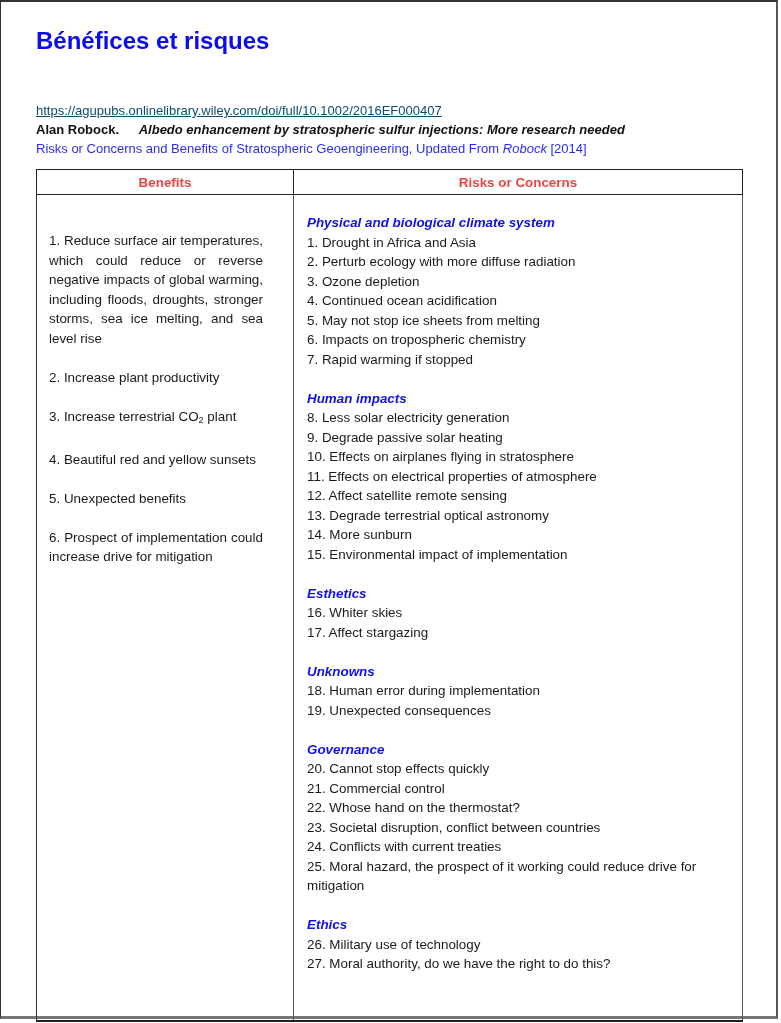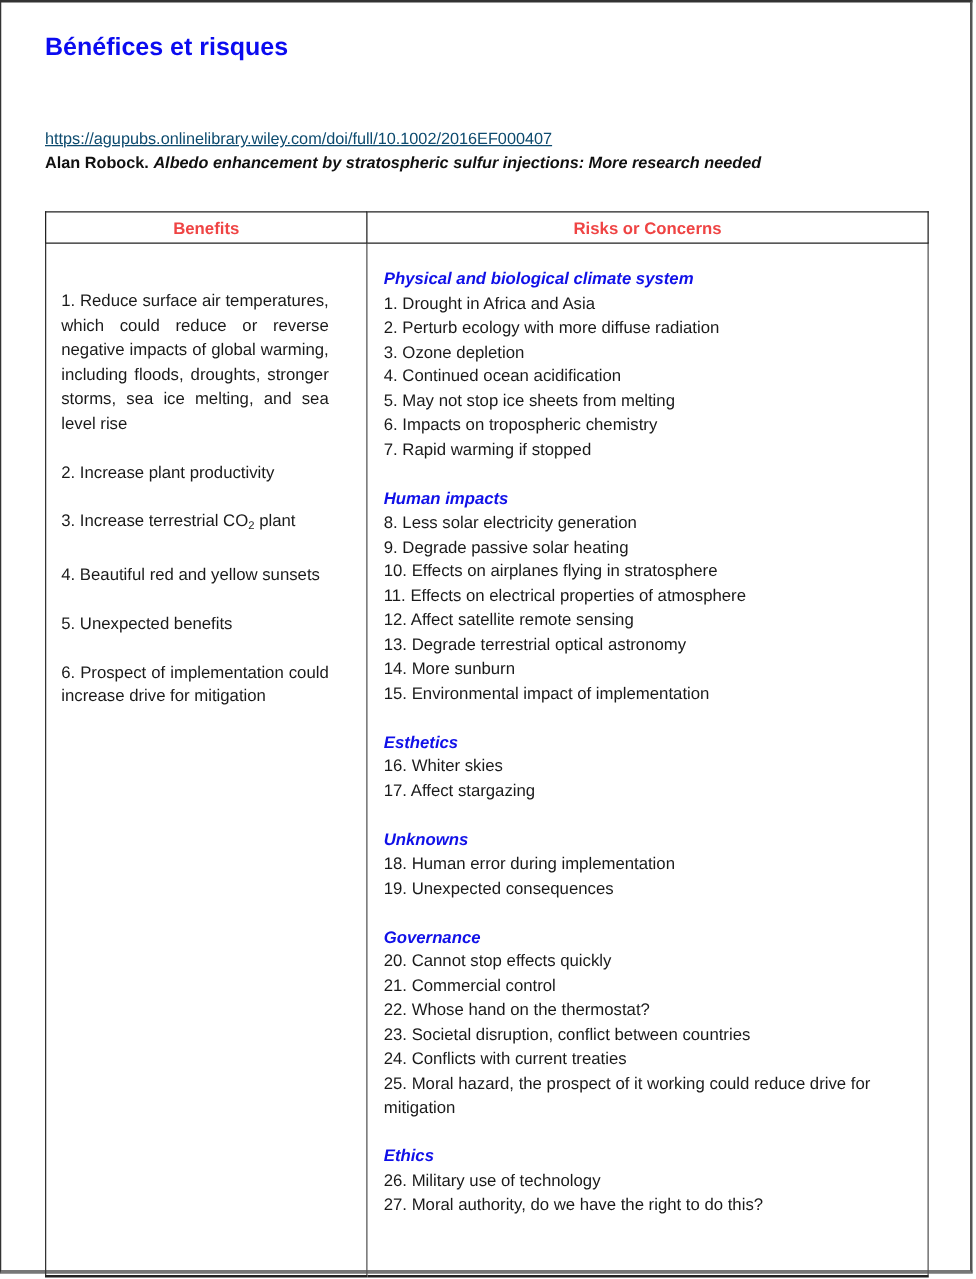"Bénéfices et risques" .title { font-size: 20px -> 24px }
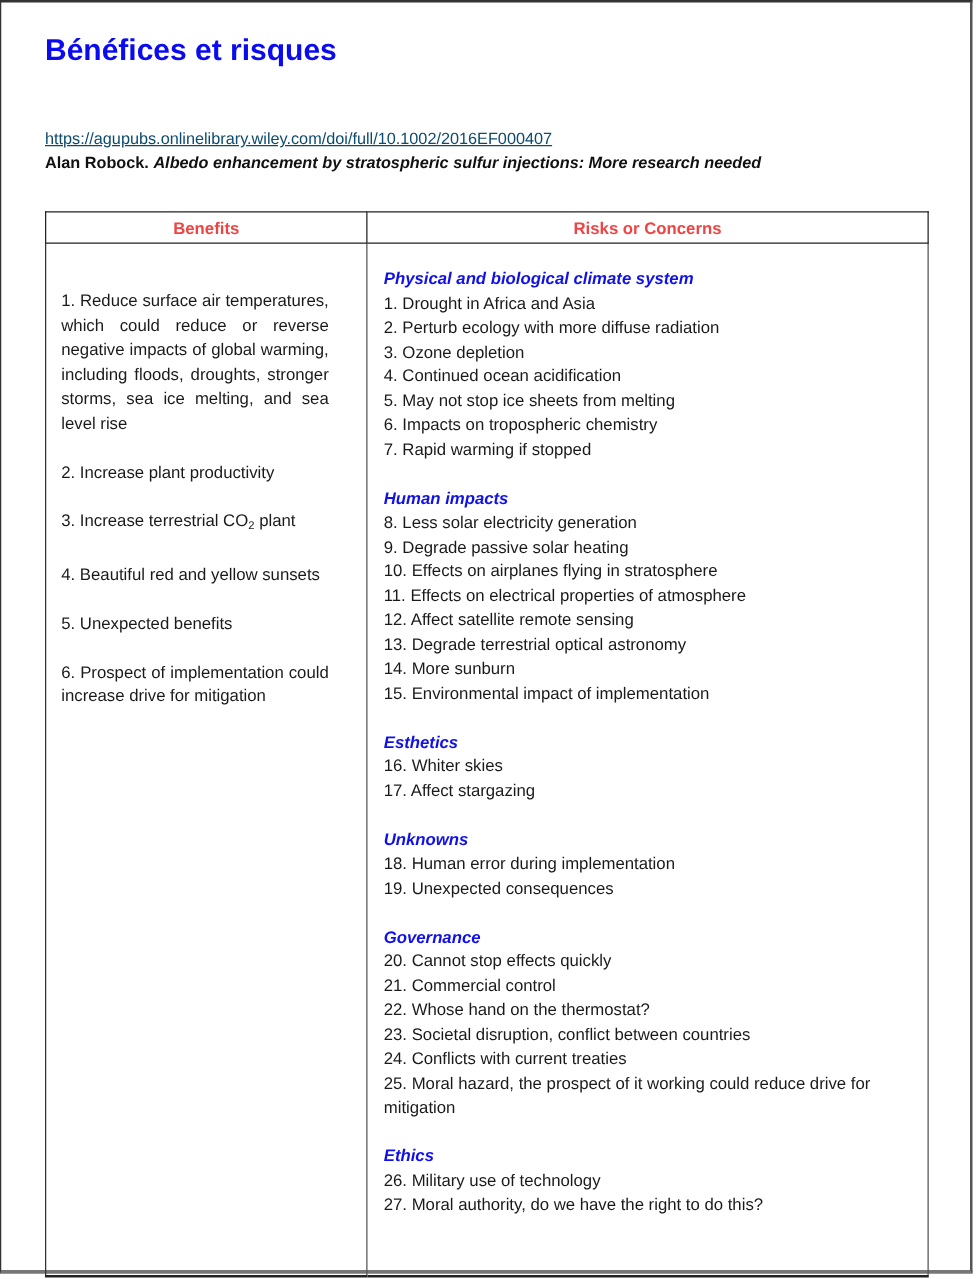"Albedo enhancement by stratospheric" .citation i { margin-left: none -> 16px }
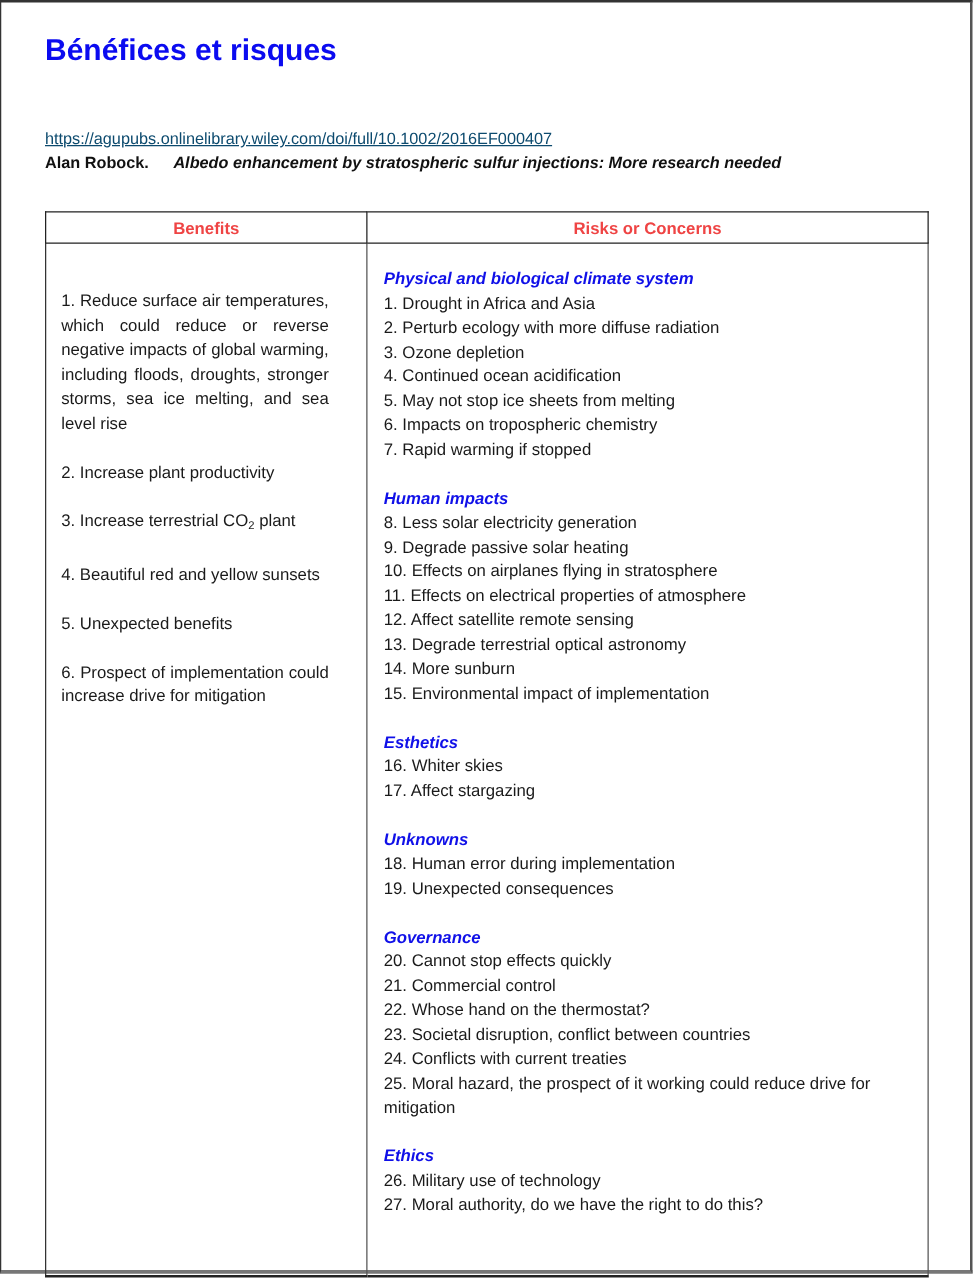"Risks or Concerns and Benefits" div.caption { html: none -> <div><span>Risks or Concerns and Benefits of Stratospheric Geoengineering, Updated From </span><i>Robock</i><span> [2014]</span></div> }
